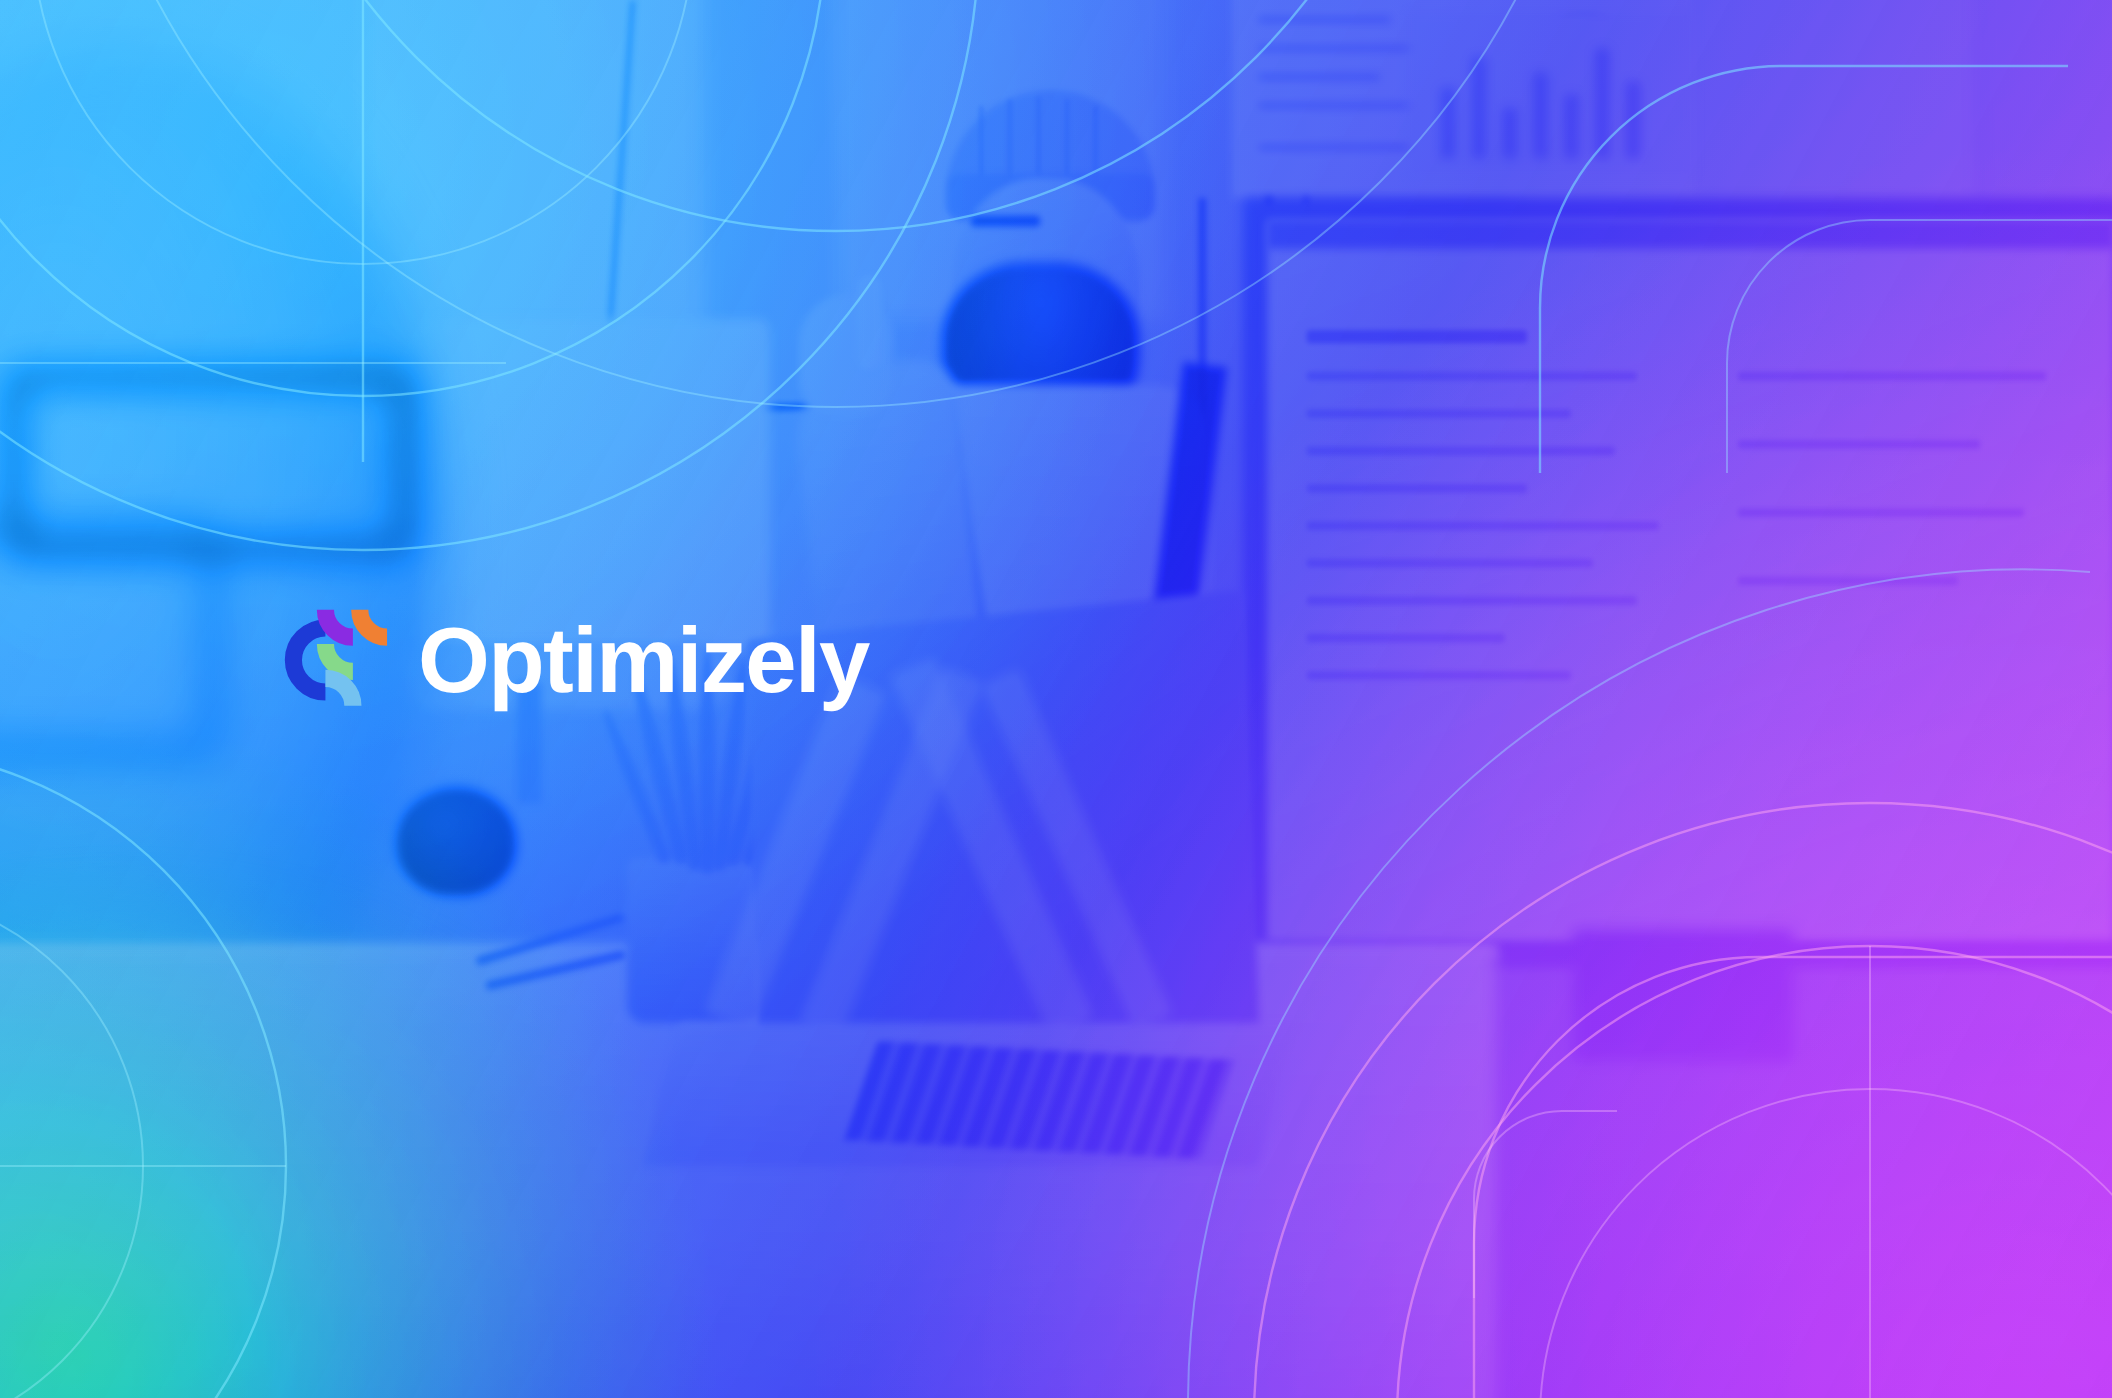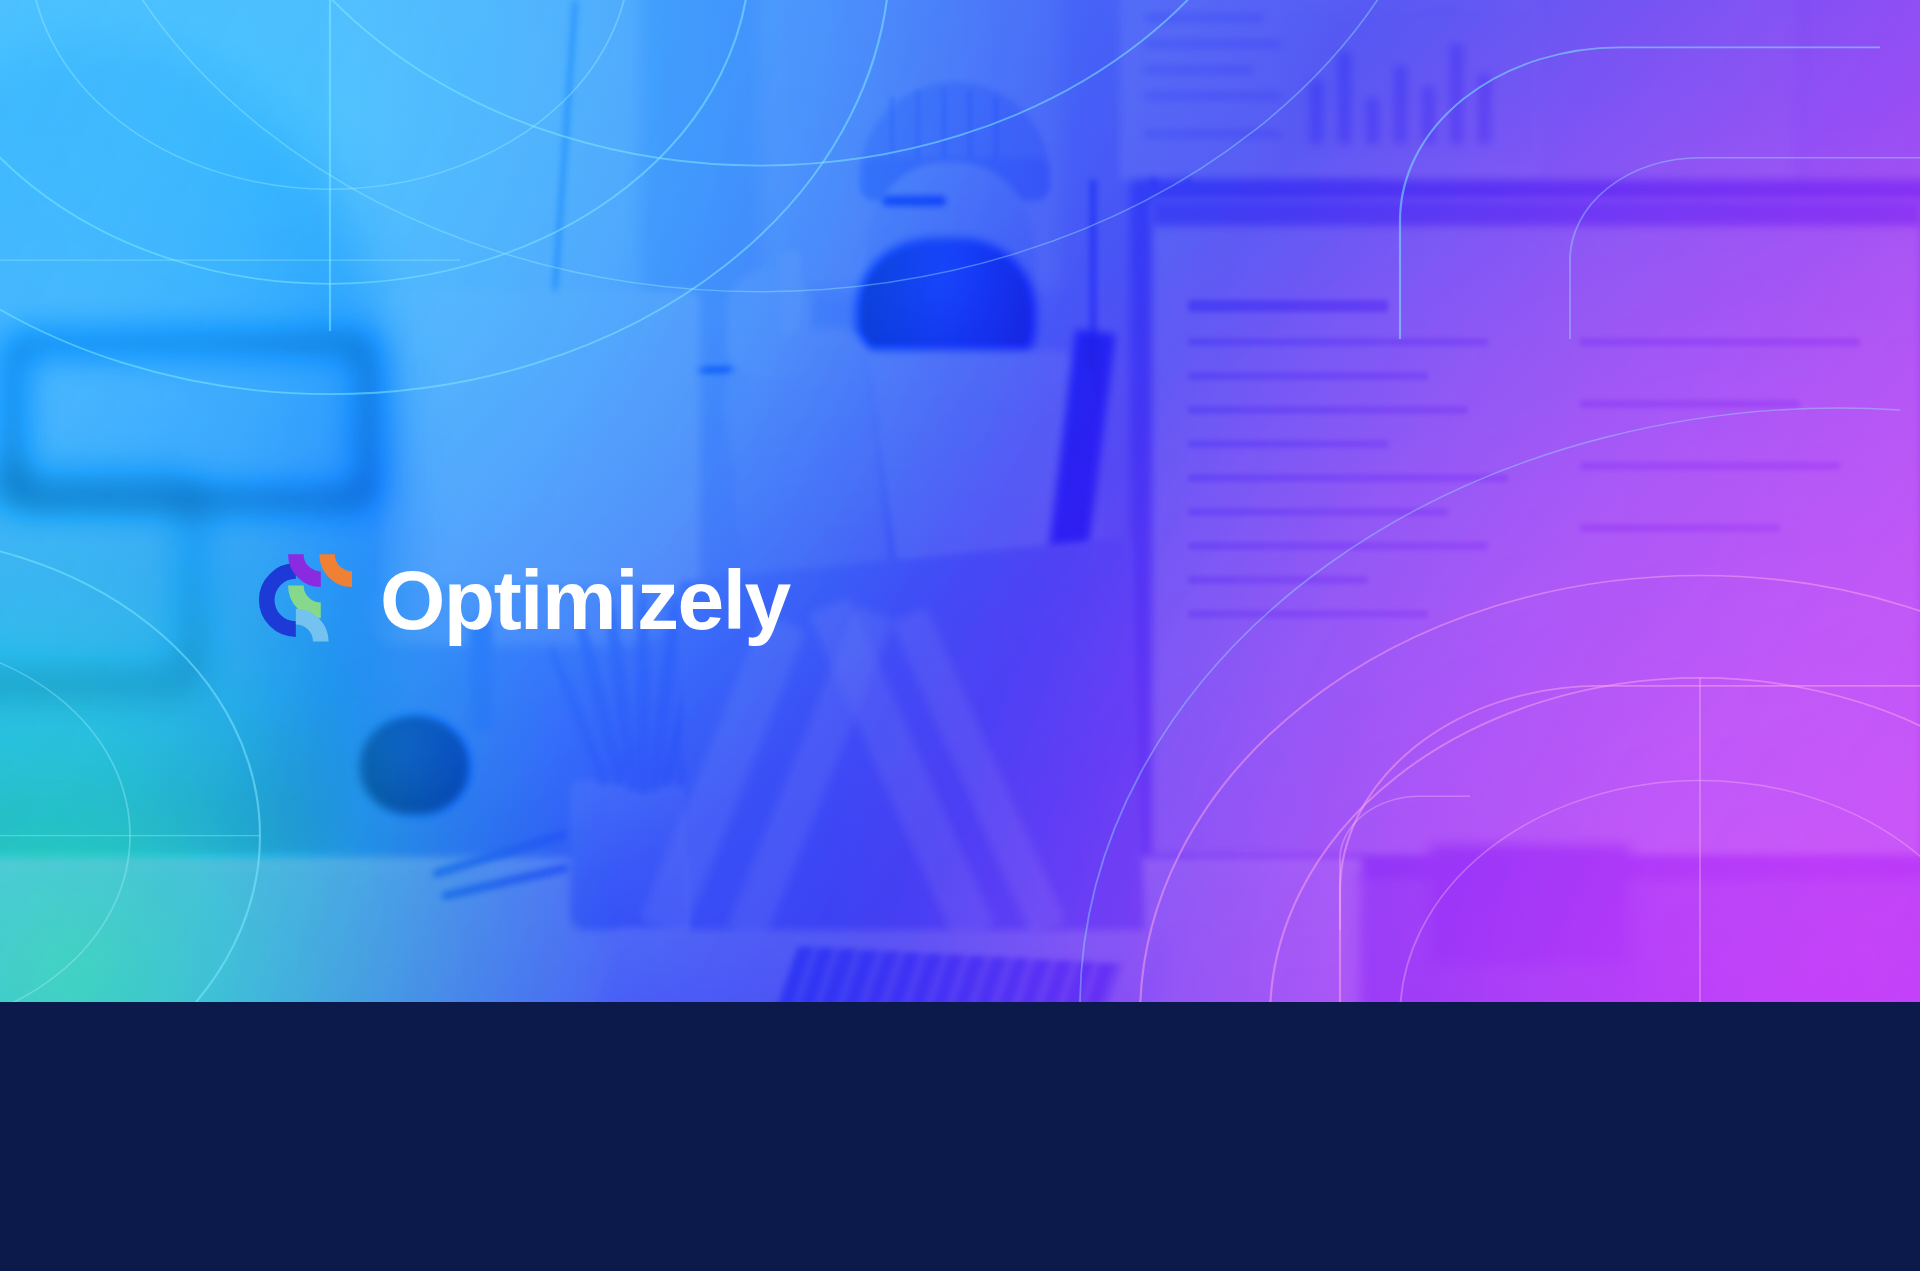"Optimizely" #stage { height: 1002px -> 1271px }
